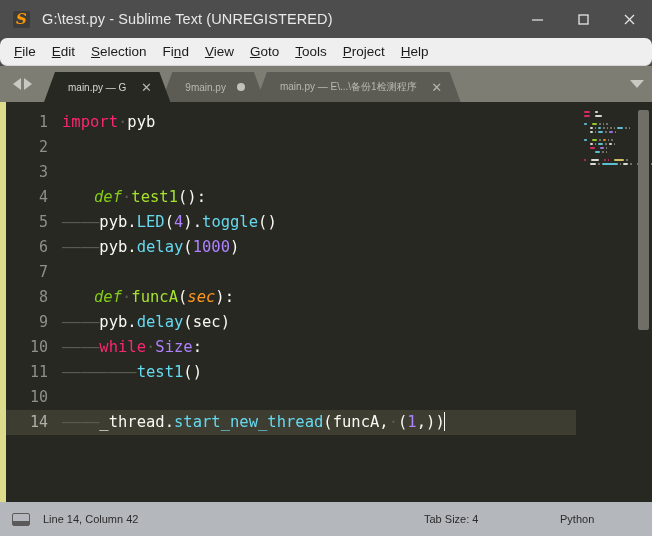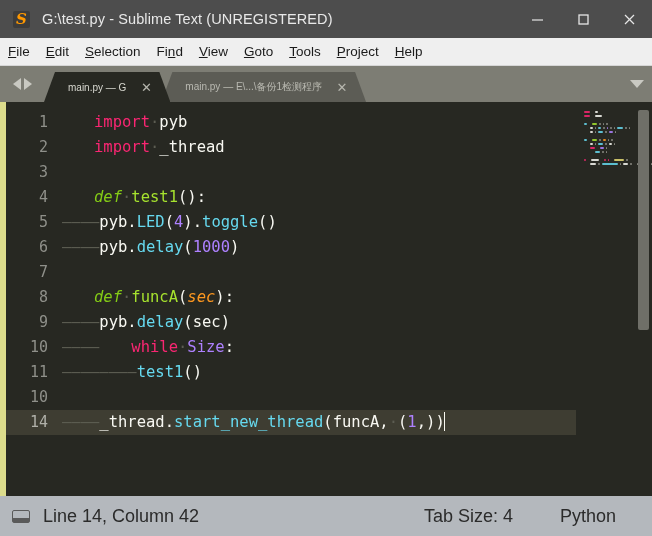"File" .menubar { border-radius: none -> 7px; padding-left: none -> 6px }
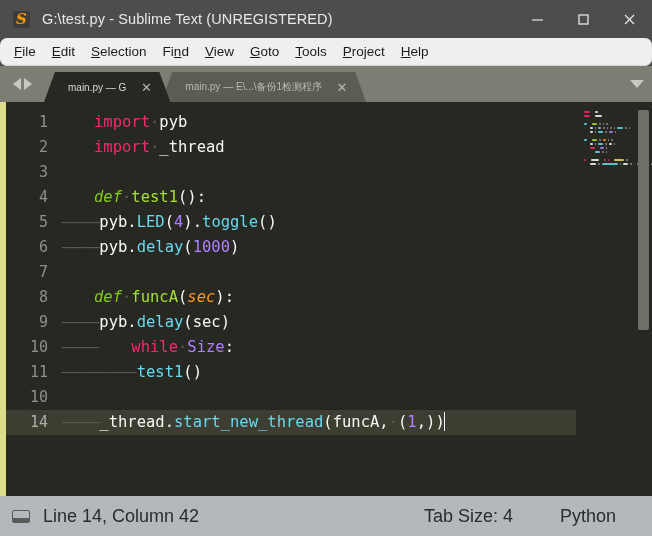"9main.py" div.tab { html: none -> <div> <div></div> <div>9main.py</div> <div></div> </div> }
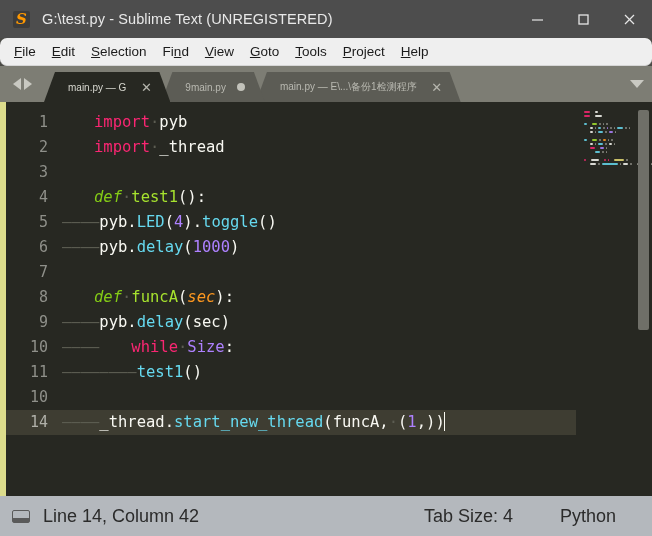"import" .kw { margin-left: 32px -> none }
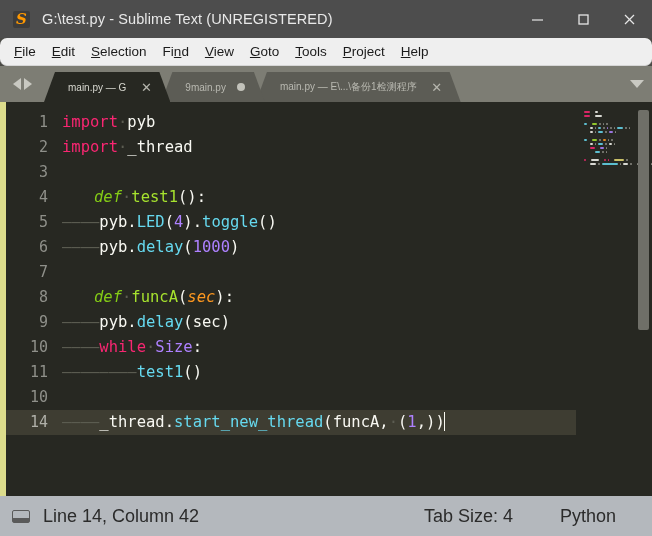"import·_thread" span.code { html: <span><span>import</span><span>·</span><span>_thread</span></span> -> none }
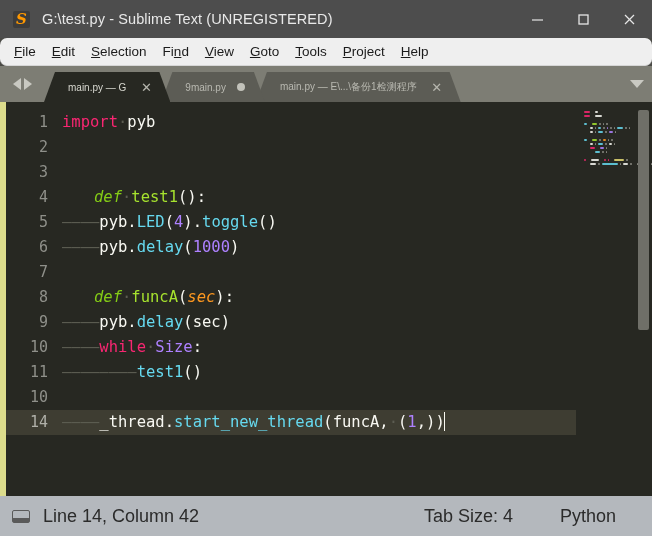"Line 14, Column 42" .statusbar { font-size: 18px -> 11px; height: 40px -> 34px }
